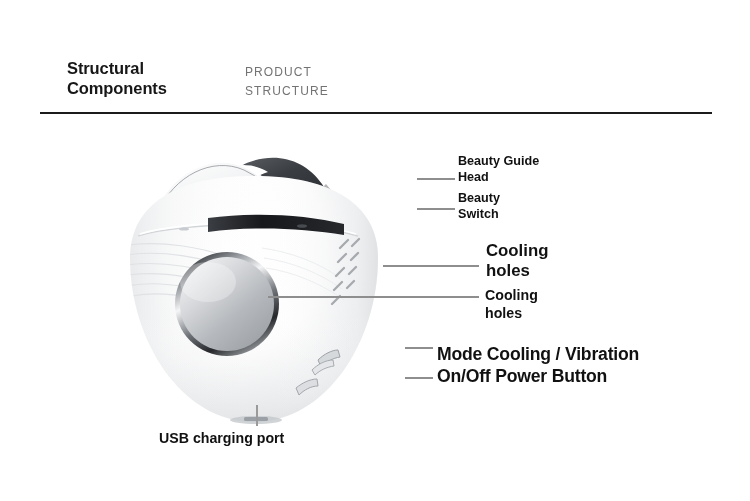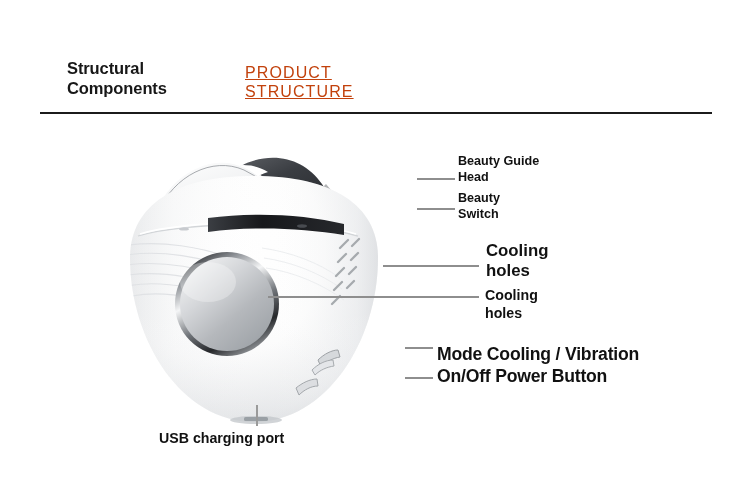"PRODUCT" #page-subtitle { color: #c2410c -> #737373; font-size: 16px -> 12px; text-decoration: underline -> none }
